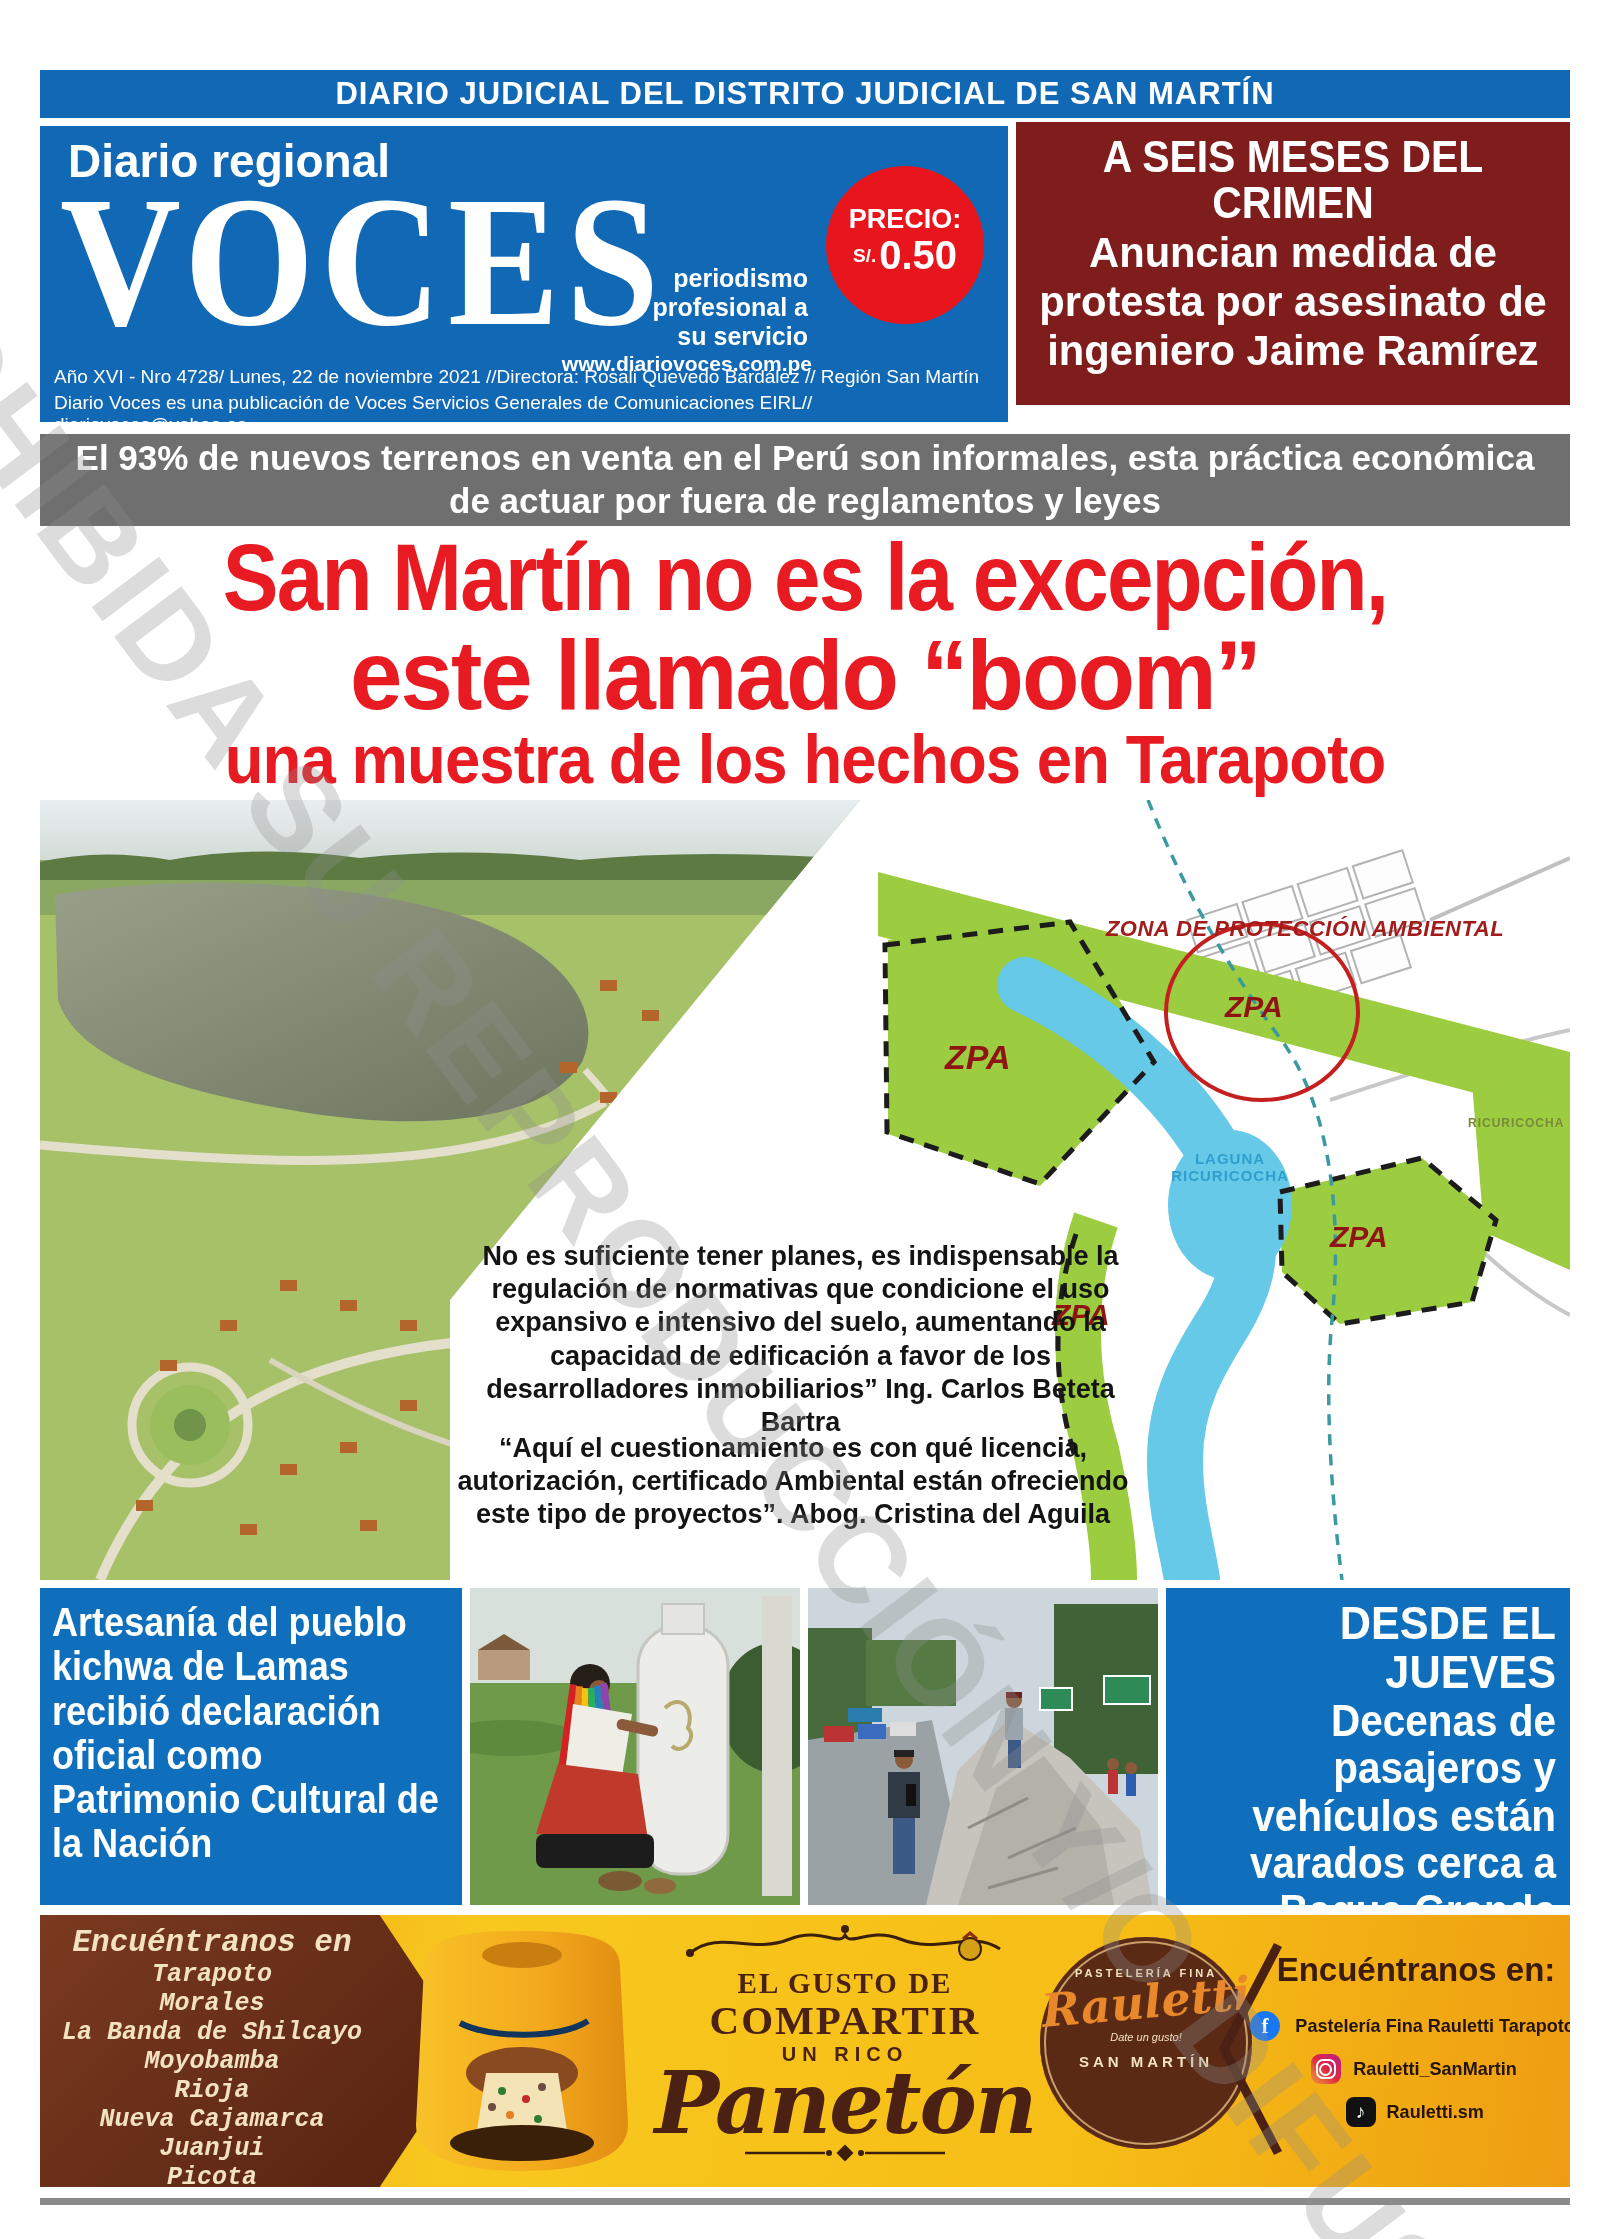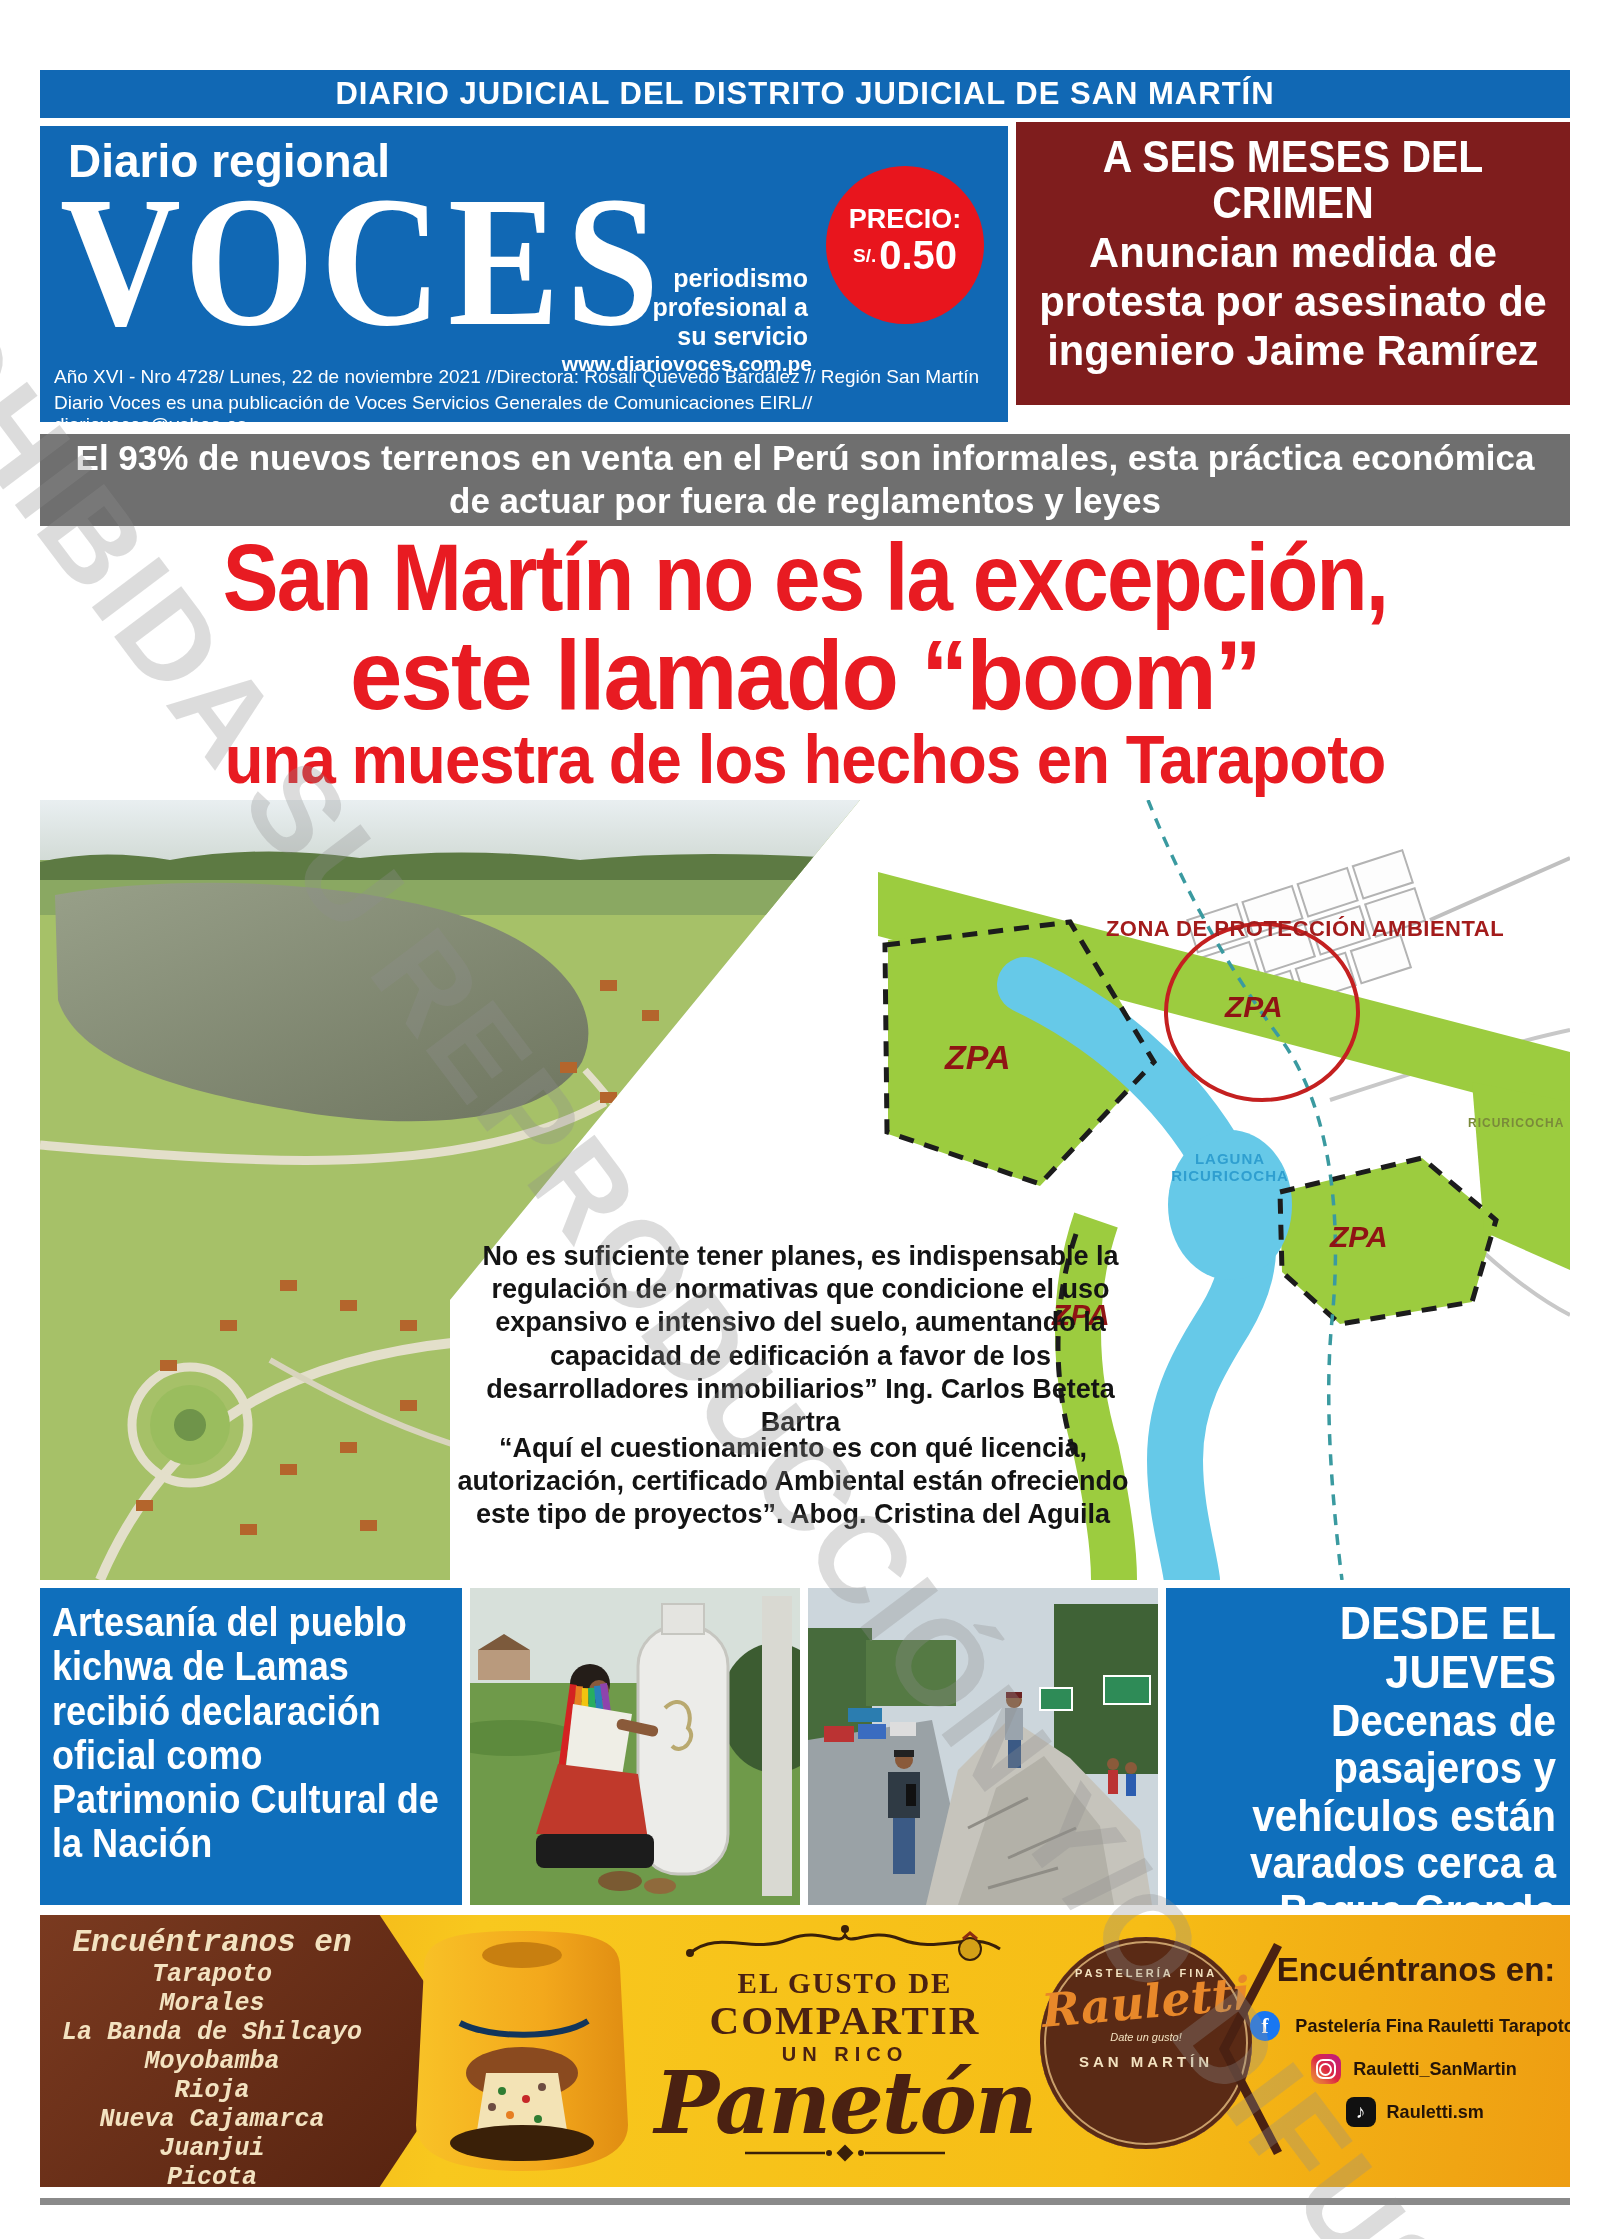"ZONA DE PROTECCIÓN AMBIENTAL" .map-title { font-style: none -> italic }
